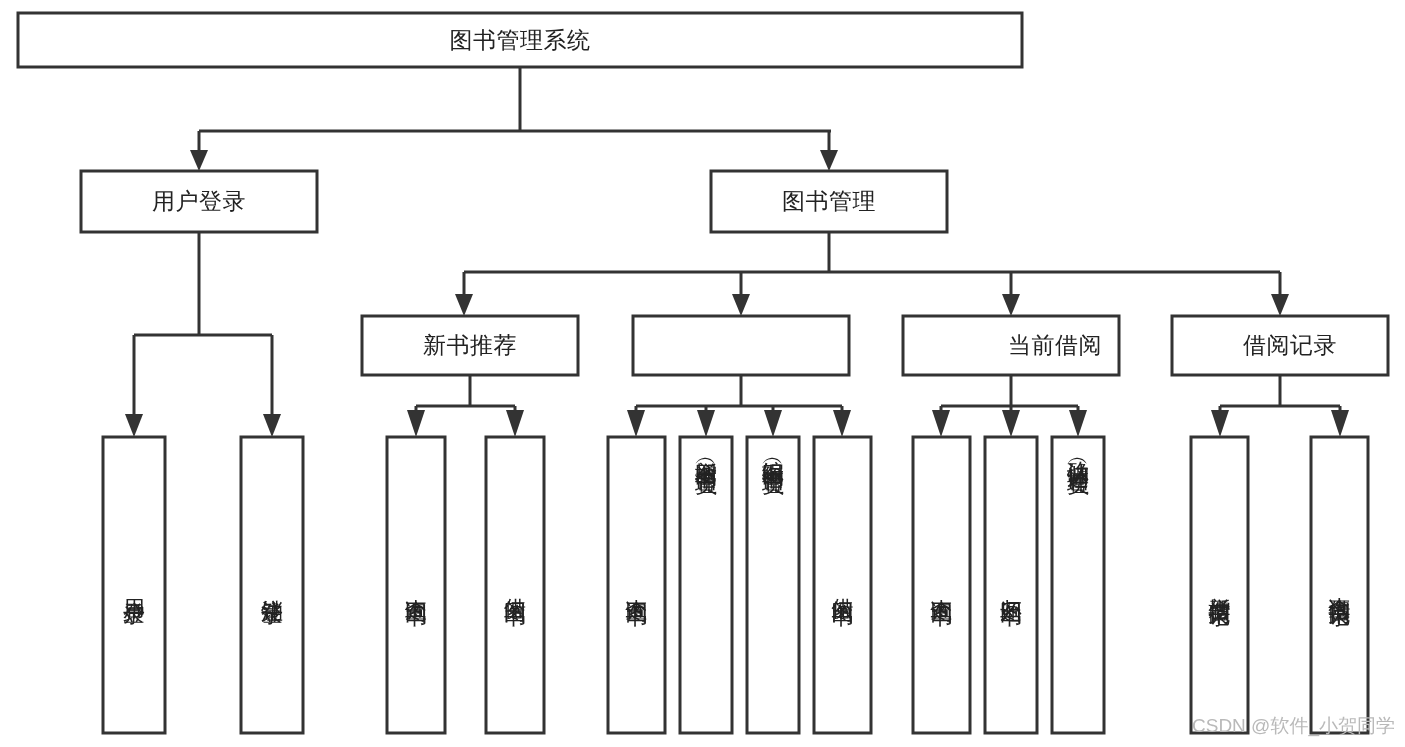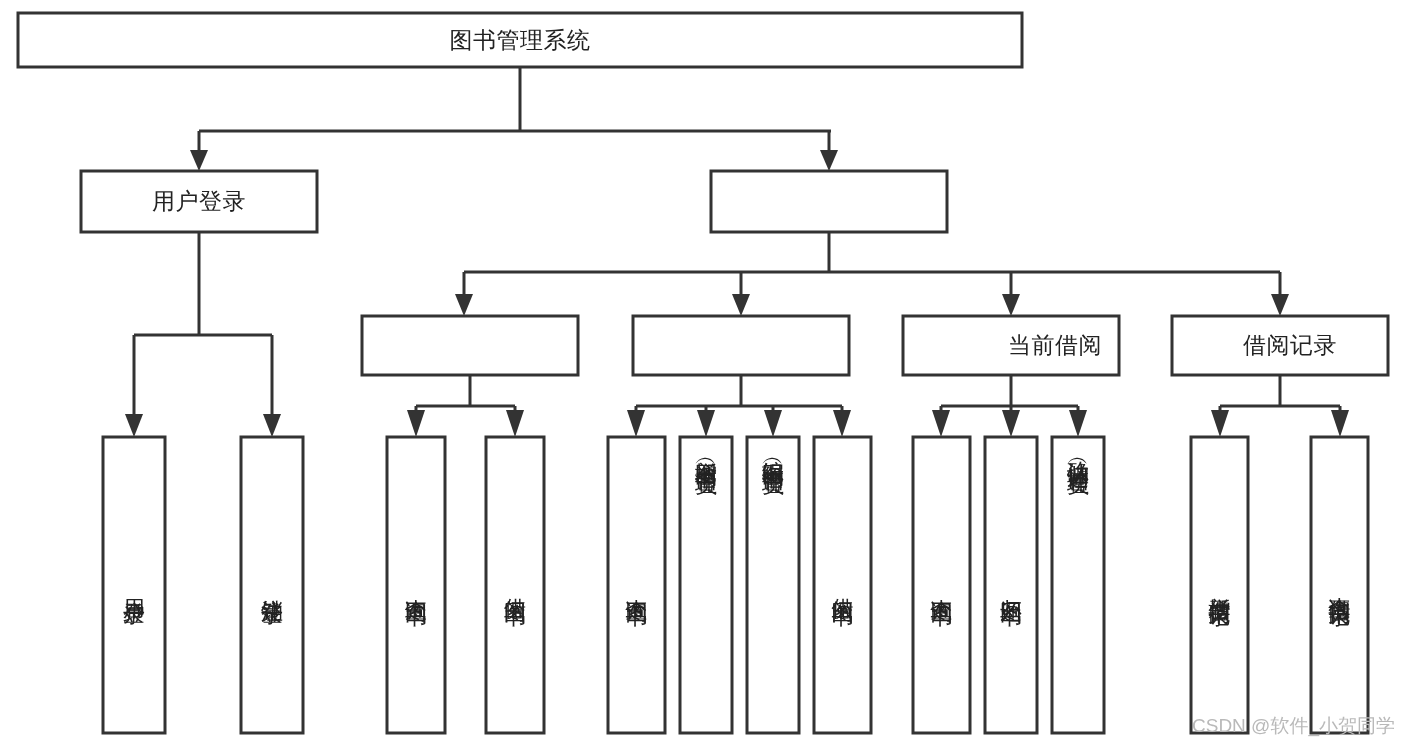"图书管理" div.node-label { html: none -> <div>图书管理</div> }
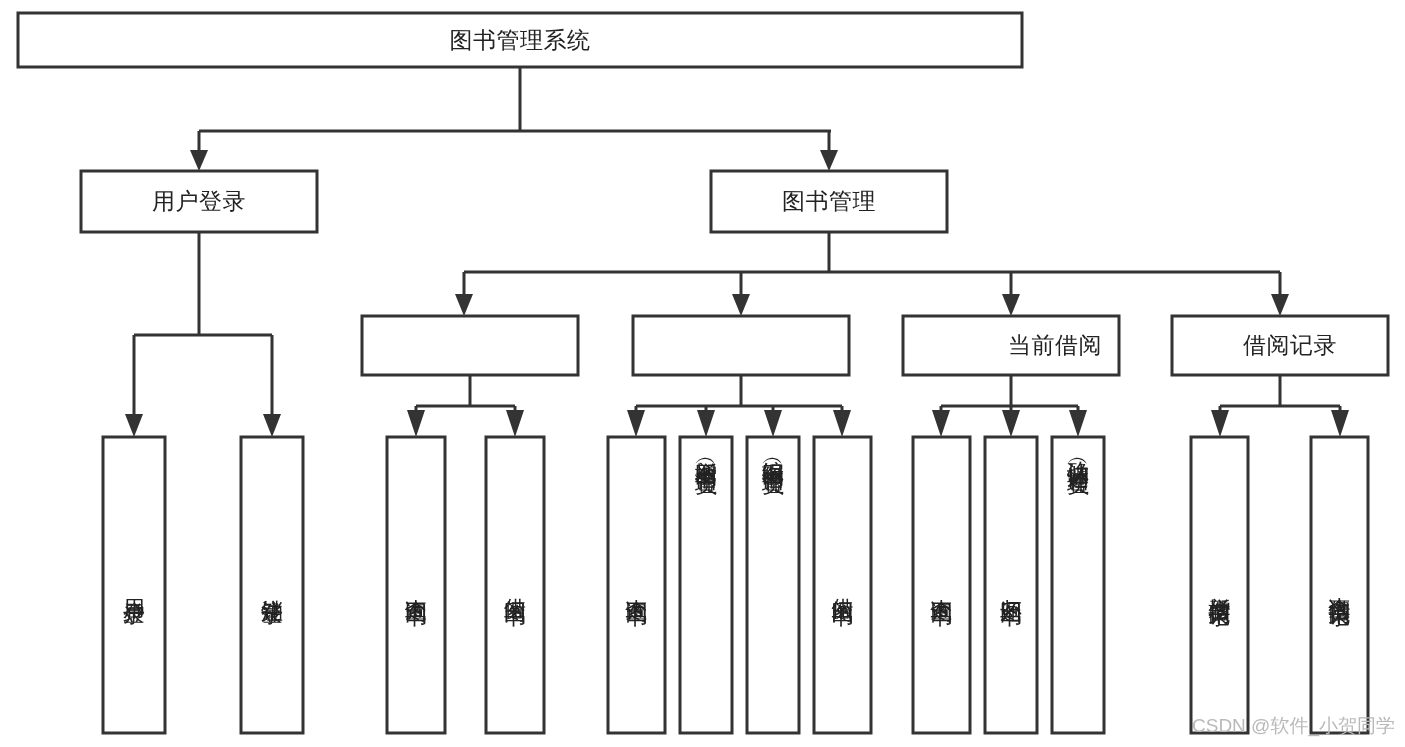"新书推荐" div.node-label { html: none -> <div>新书推荐</div> }
